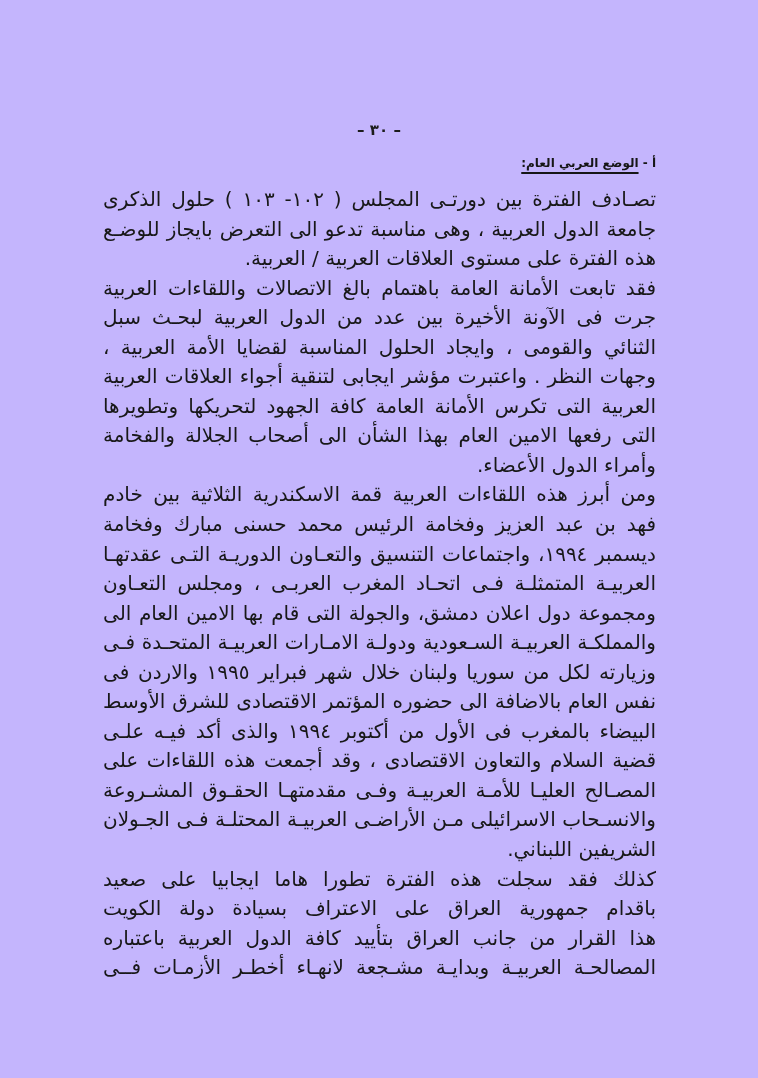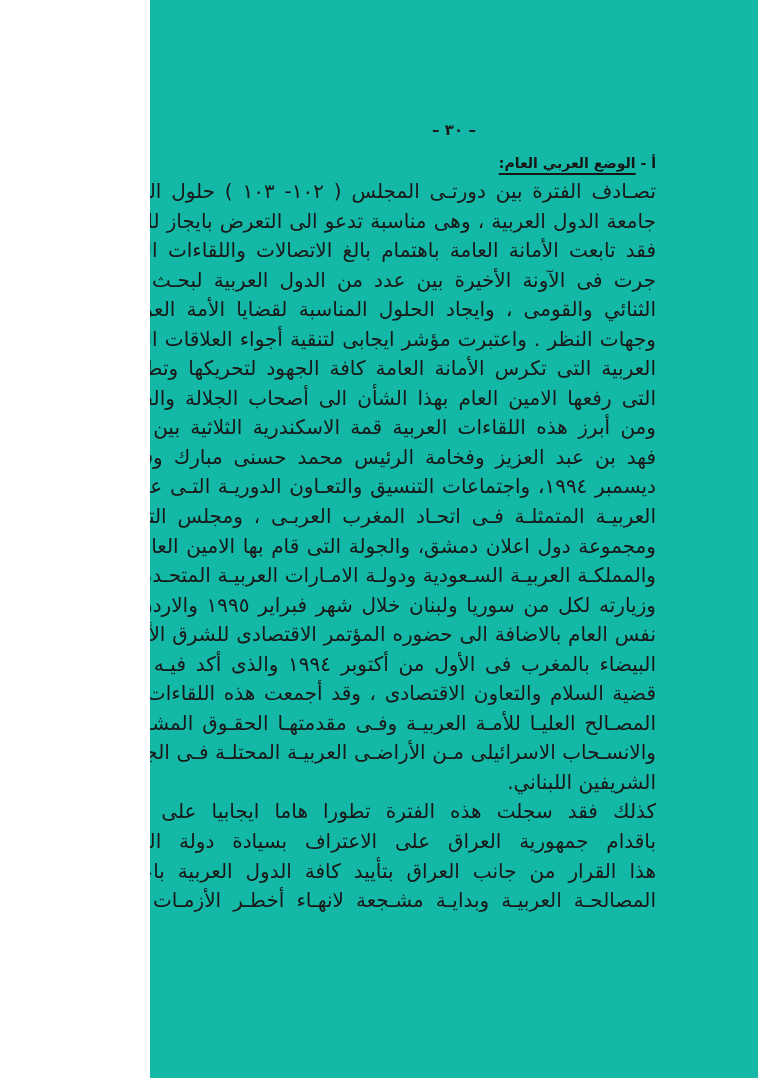"– ٣٠ –" .page { background: #14b8a6 -> #c4b5fd; width: 608px -> 758px }
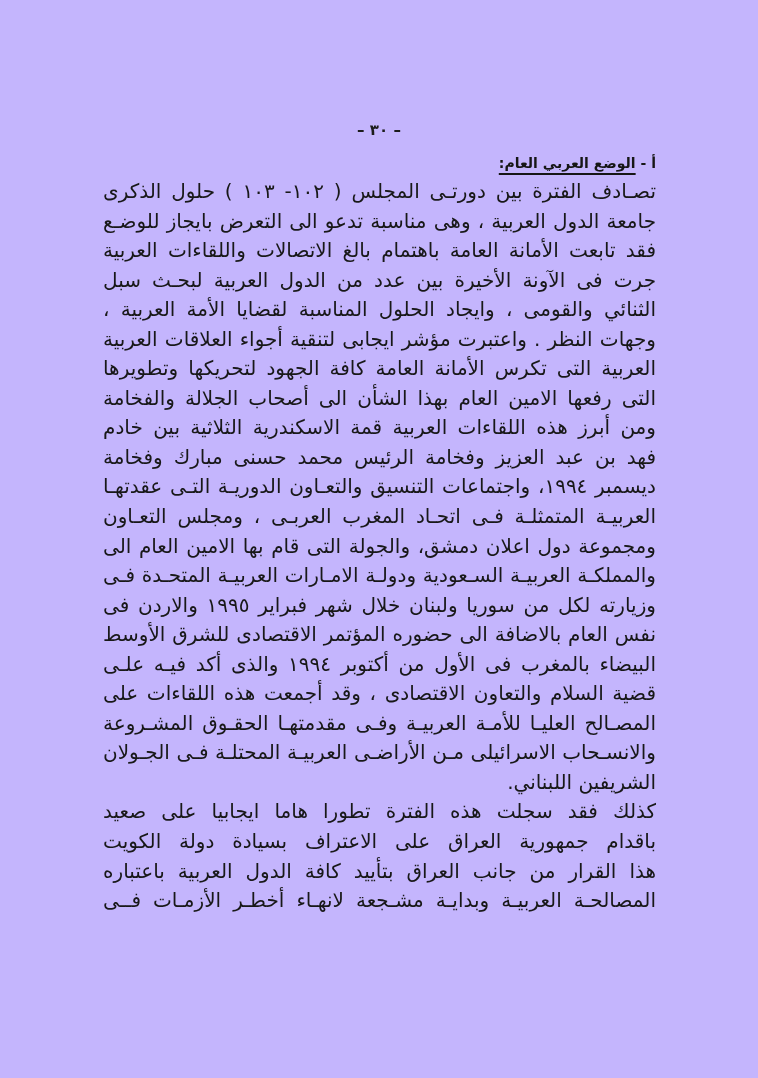"أ - الوضع العربي العام:" .heading { font-size: 14px -> 12px; margin-bottom: 0 -> 8px }
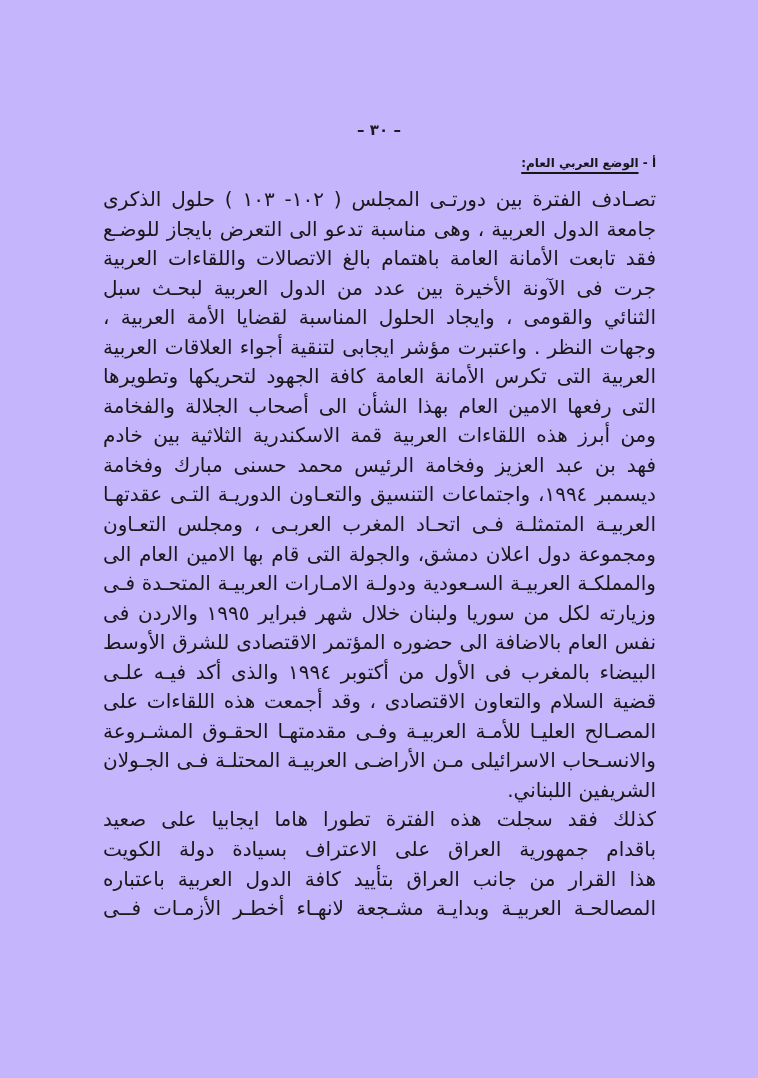"هذه الفترة على مستوى العلاقات" div.line { html: none -> <div>هذه الفترة على مستوى العلاقات العربية / العربية.</div> }
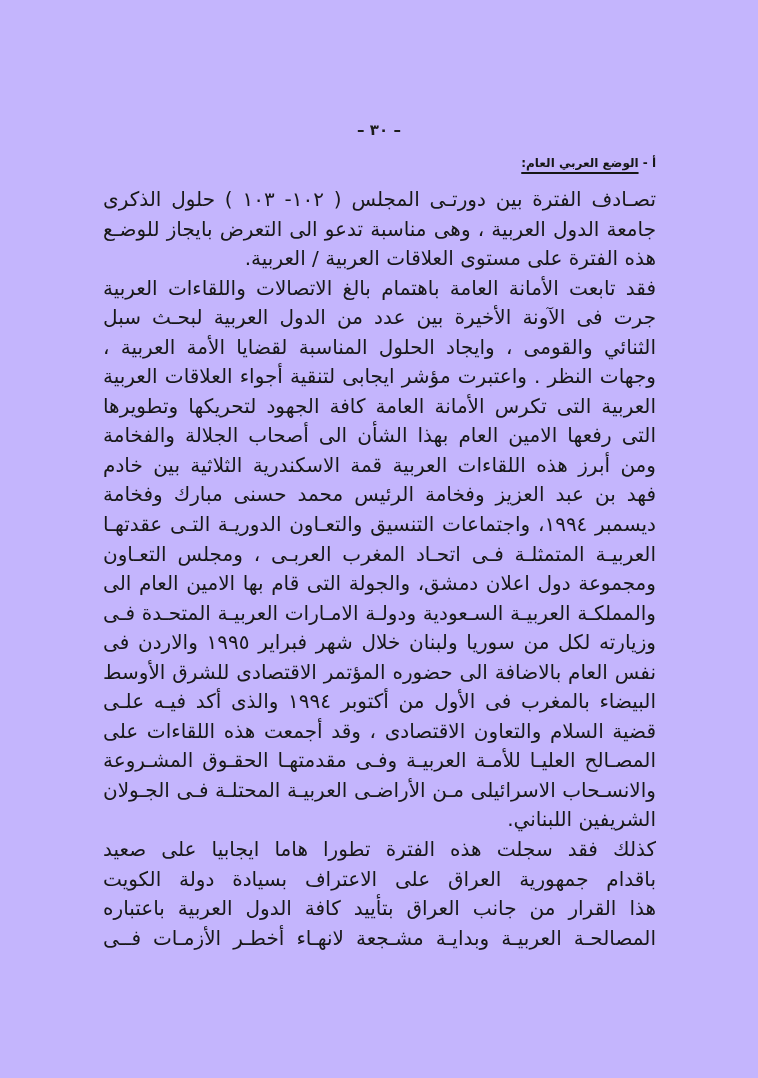"وأمراء الدول الأعضاء." div.line { html: none -> <div>وأمراء الدول الأعضاء.</div> }
